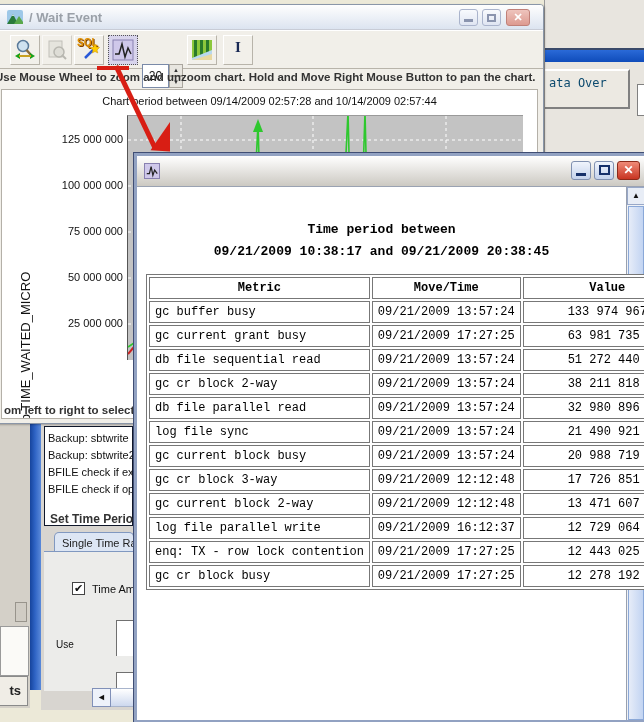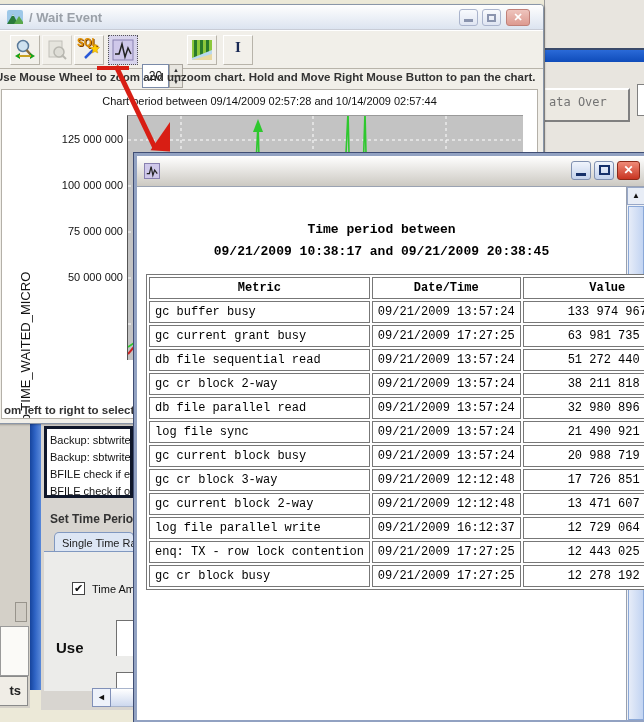"ata Over" .btn-cut { color: #737373 -> #0c4a6e; height: 34px -> 40px; top: 88px -> 69px }
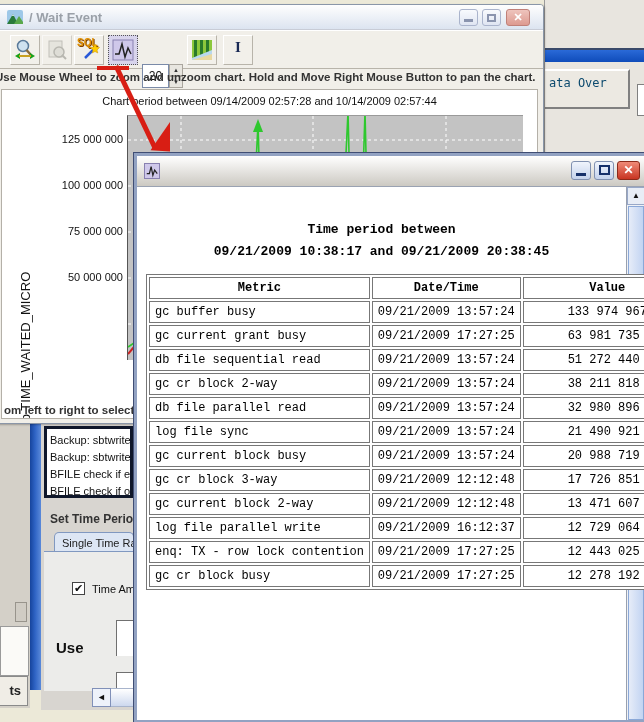"Date/Time" th { text: Date/Time -> Move/Time }
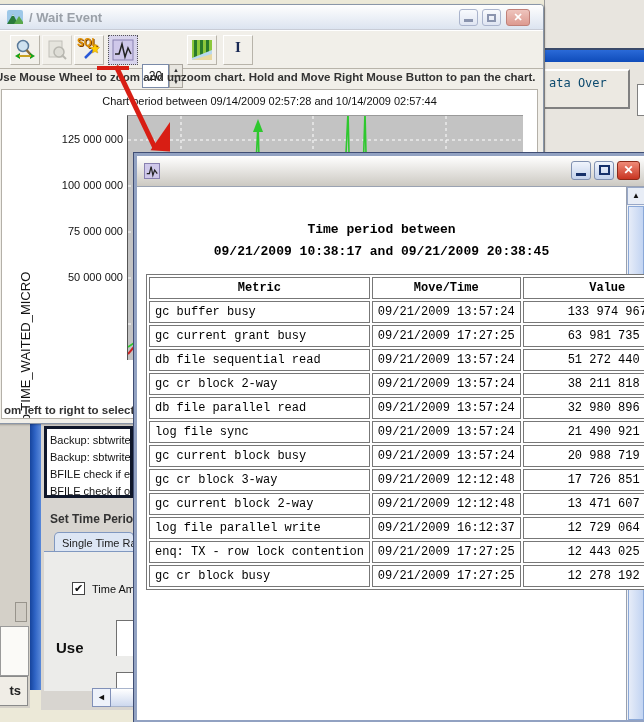"25 000 000" div { html: none -> <div>25 000 000</div> }
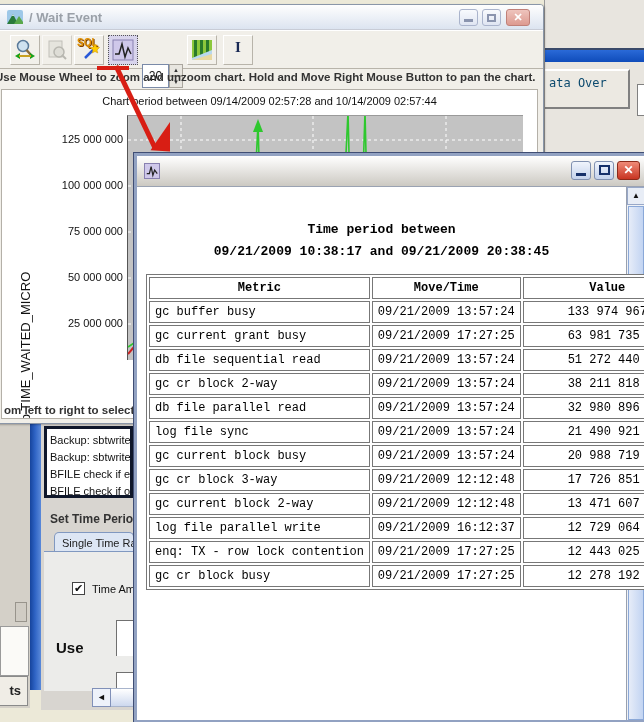"Backup: sbtwrite" .listbox { border: 3px solid #0f172a -> 1px solid #0f172a; height: 72px -> 100px }
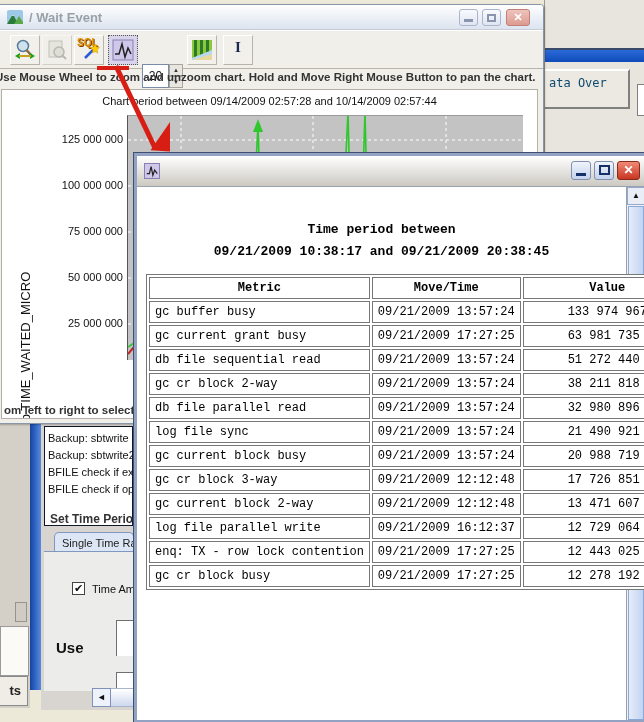"Use" .use-label { font-size: 15px -> 10px; font-weight: bold -> none }
